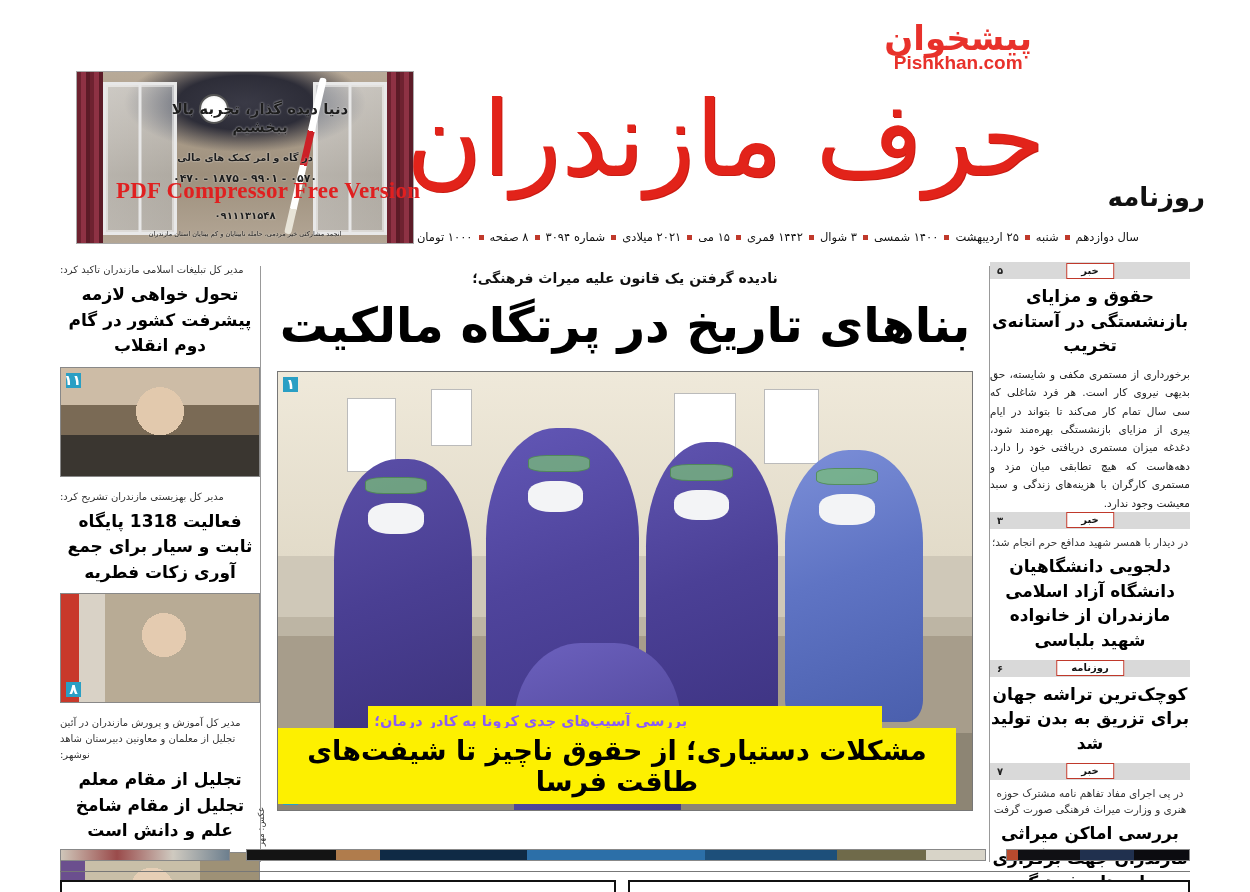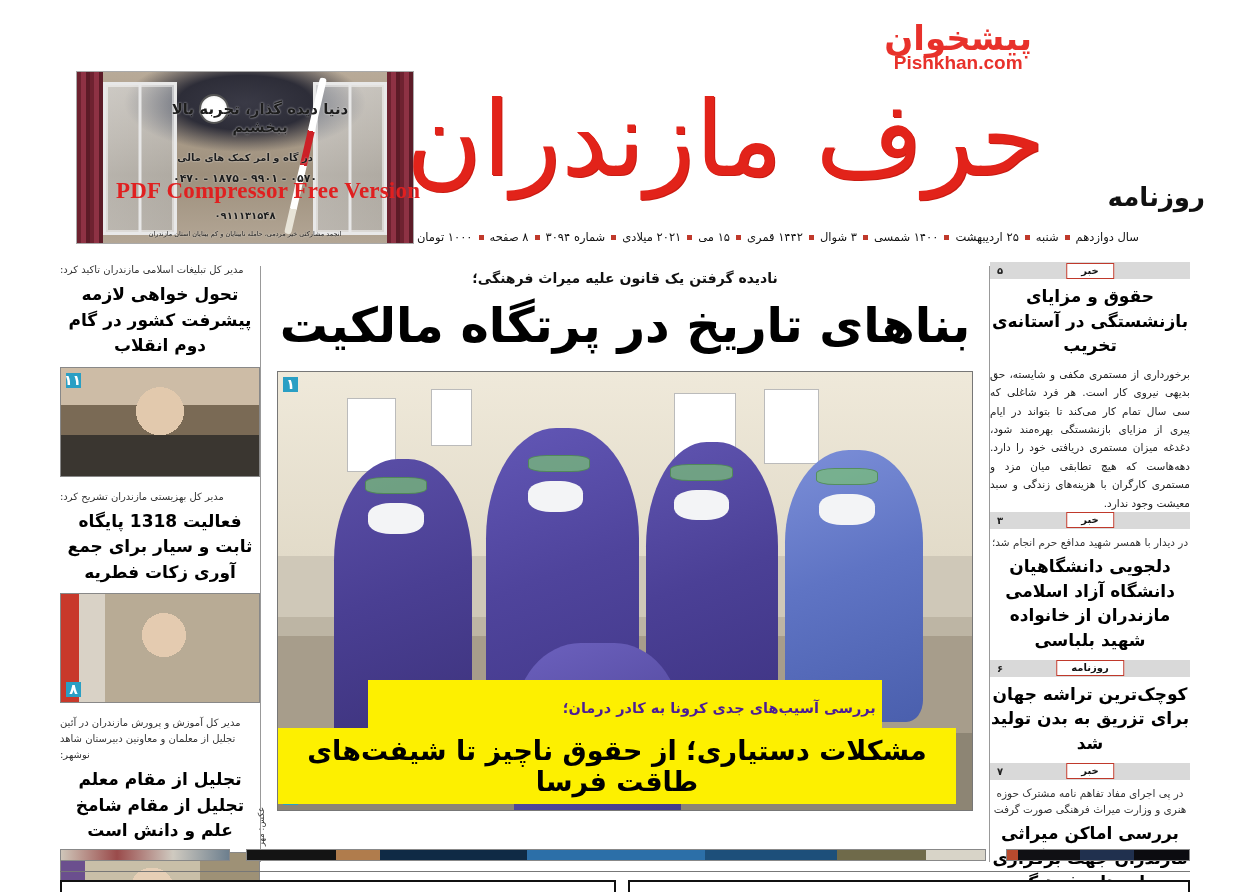"بررسی آسیب‌های جدی کرونا به" .cap-small { color: #4c1d95 -> #8b5cf6; padding: 20px 6px -> 7px 6px; text-align: right -> left }
